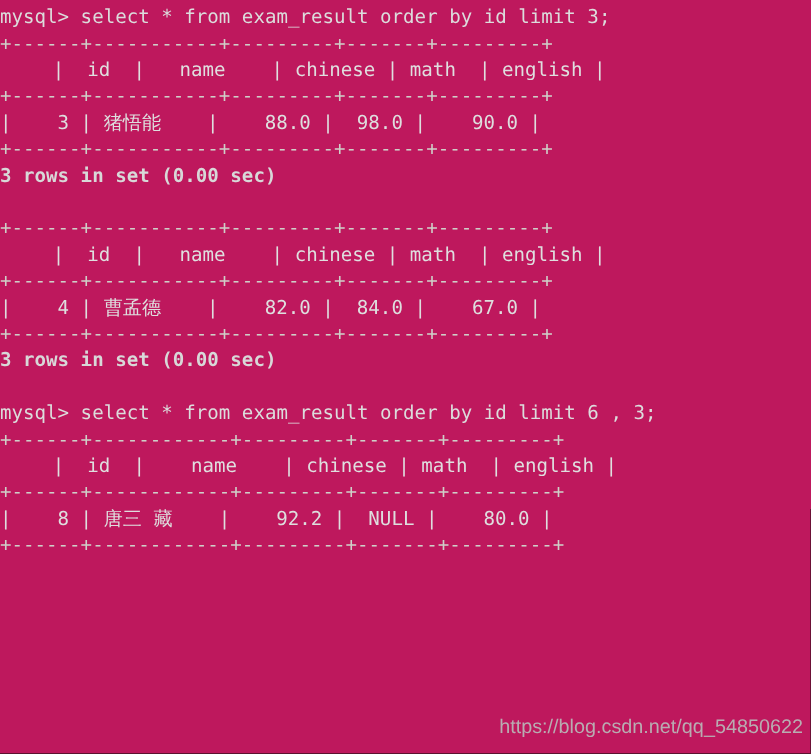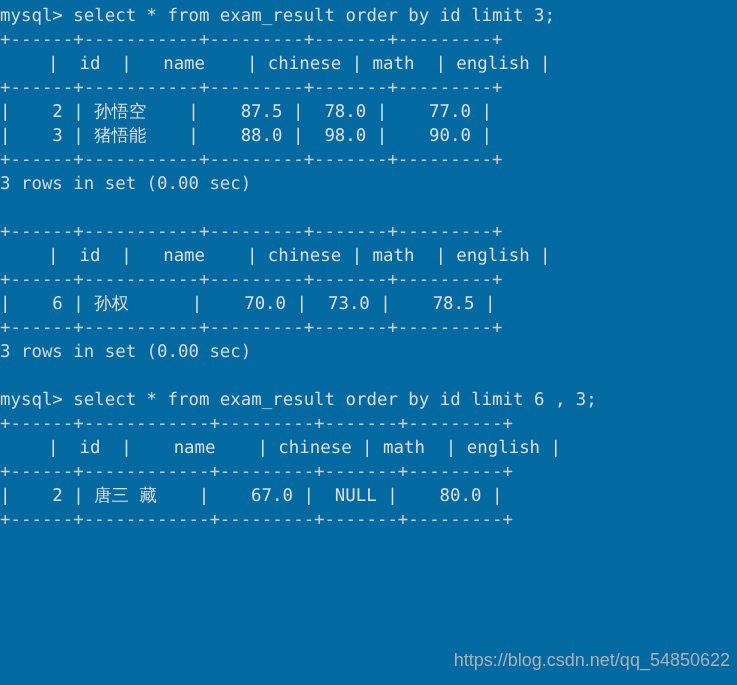"mysql> select * from exam_result" #terminal { background: #0369a1 -> #be185d }
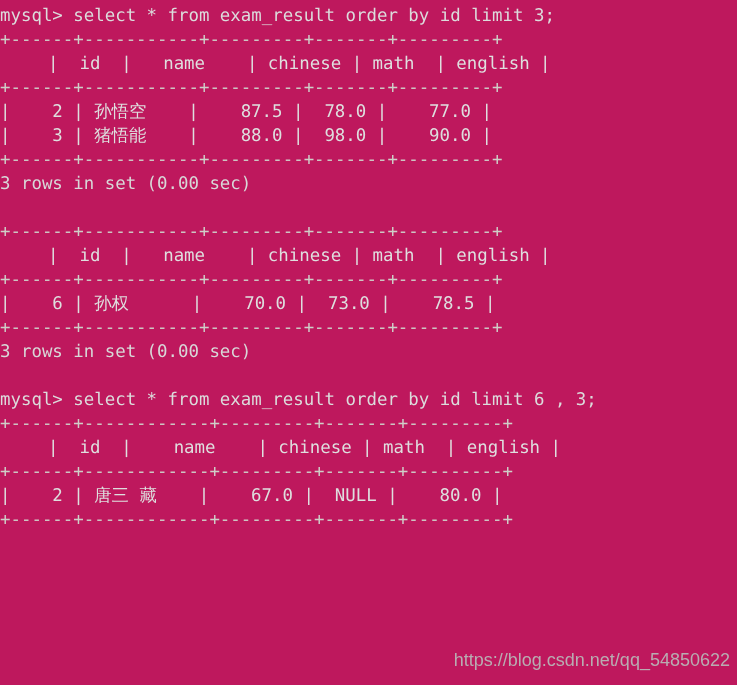"| 2 | 孙悟空 |" span.line { html: <span>| 2 | 孙悟空 | 87.5 | 78.0 | 77.0 |</span> -> none }
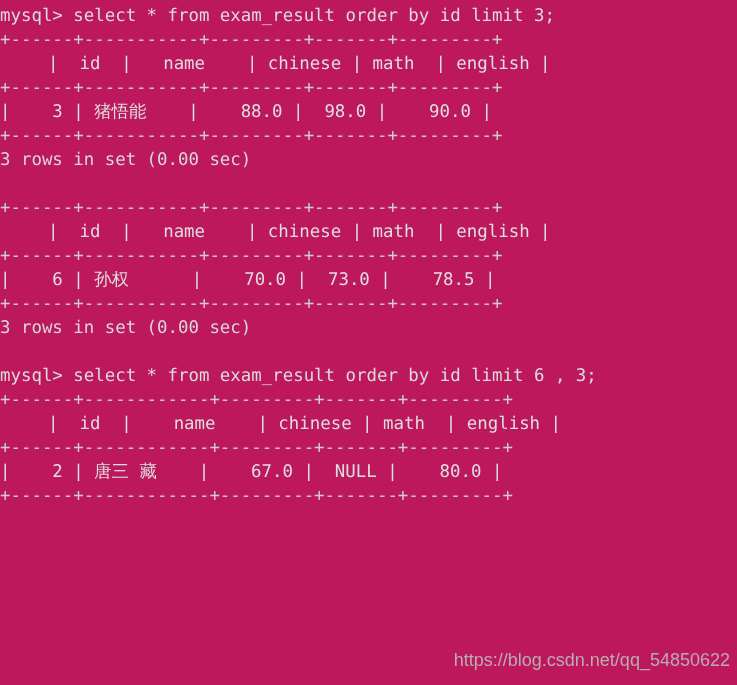"3 rows in set (0.00" .line.status { font-weight: none -> bold }
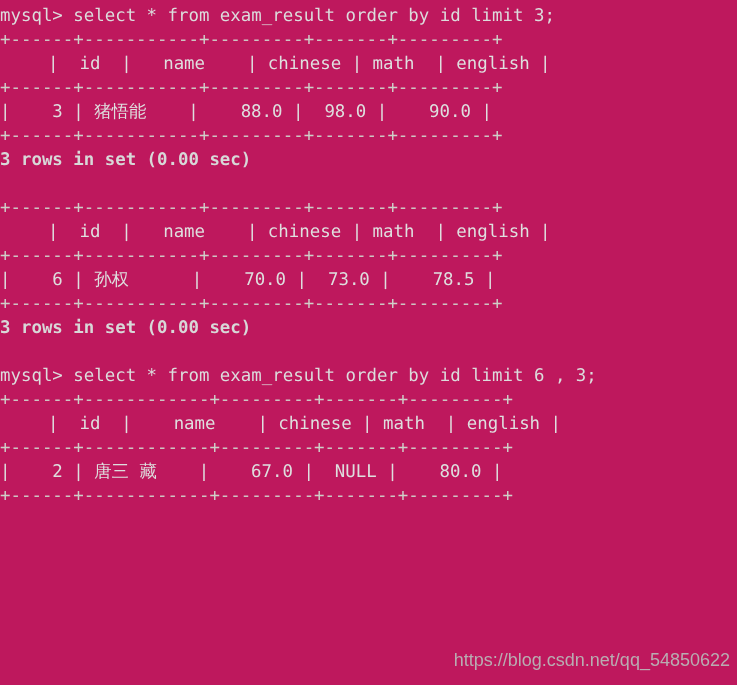"| 4 | 曹孟德 |" span.line { html: none -> <span>| 4 | 曹孟德 | 82.0 | 84.0 | 67.0 |</span> }
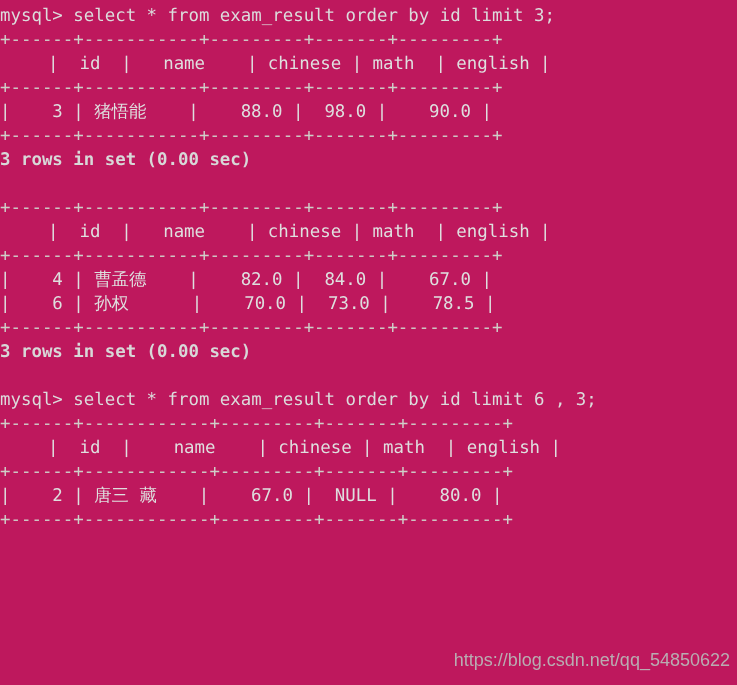"| 6 | 孙权 |" span.line { html: <span>| 6 | 孙权 | 70.0 | 73.0 | 78.5 |</span> -> none }
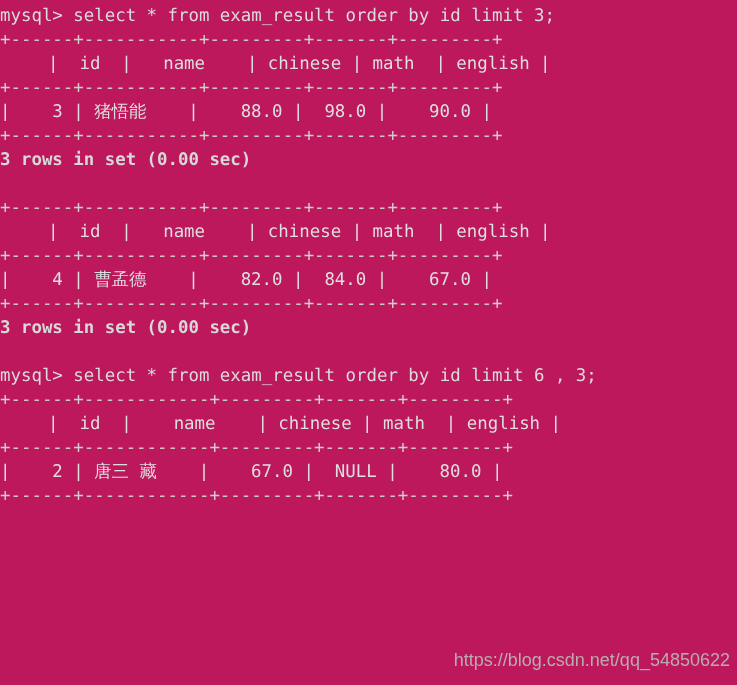"| 2 | 唐三 藏" span.line { text: 2 | 唐三 藏    |    67.0 -> 8 | 唐三 藏    |    92.2 }
